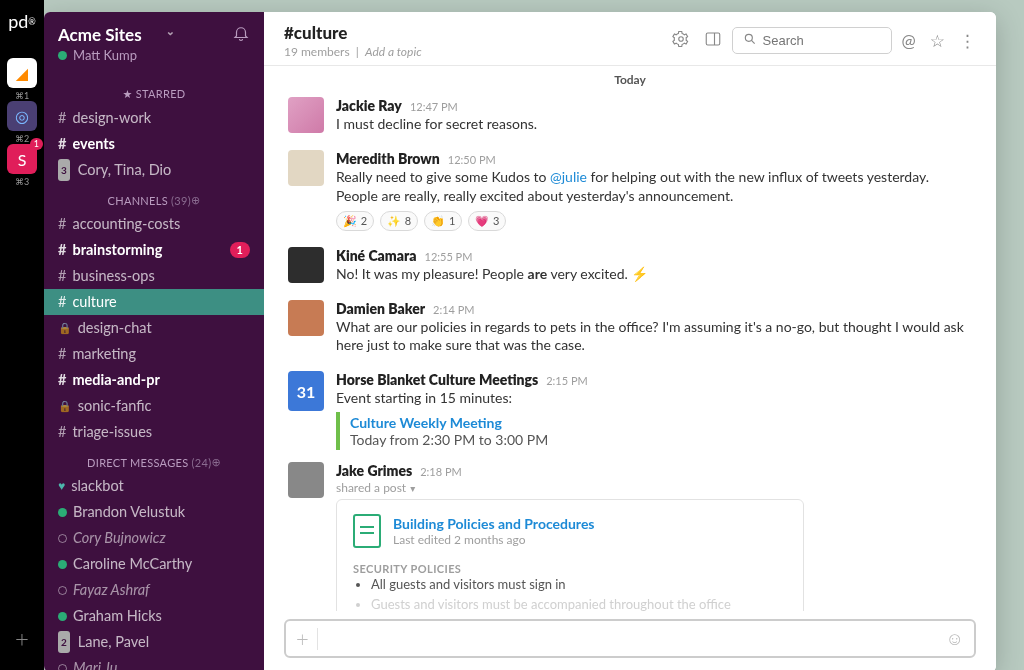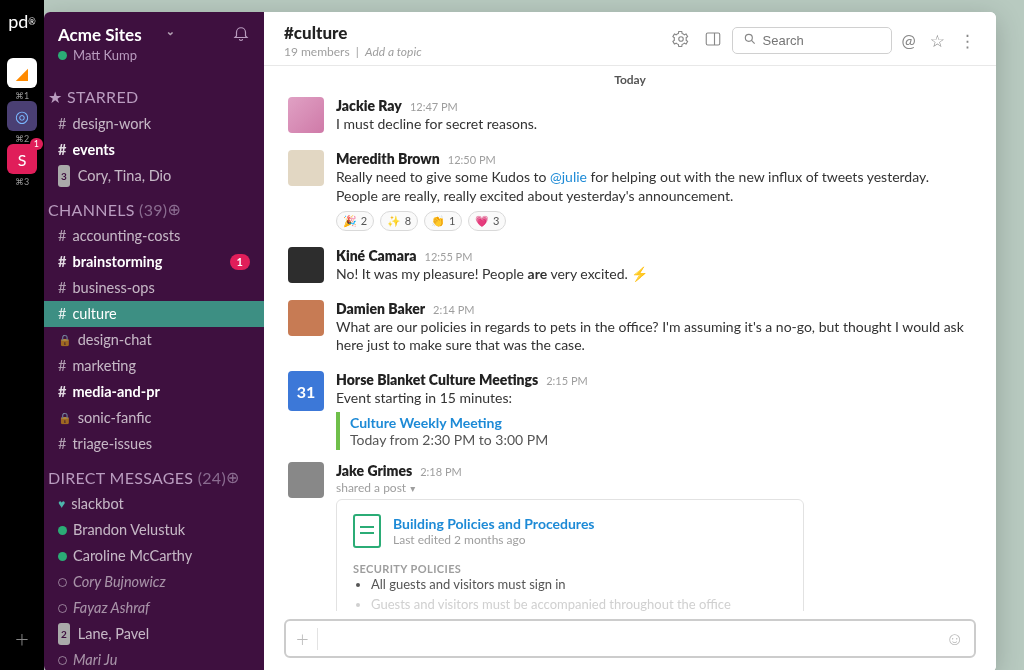"★ STARRED" .sb-header { font-size: 16px -> 11px; justify-content: flex-start -> center; padding: 10px 4px 4px -> 10px 22px 4px }
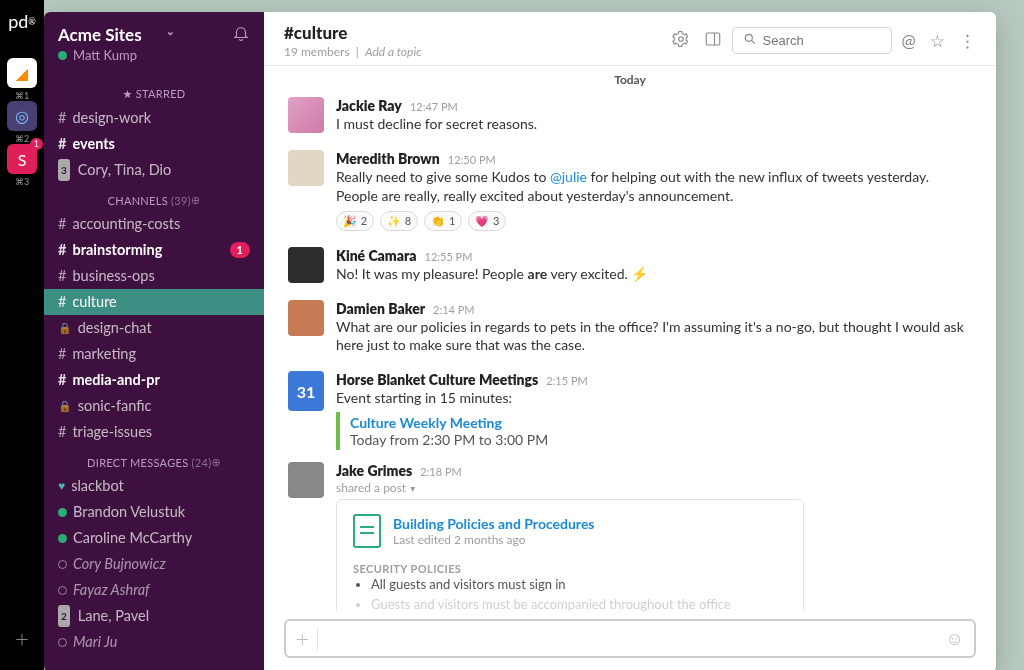"Caroline McCarthy" div.sb-item { order: before "Cory Bujnowicz" -> after "Cory Bujnowicz" }
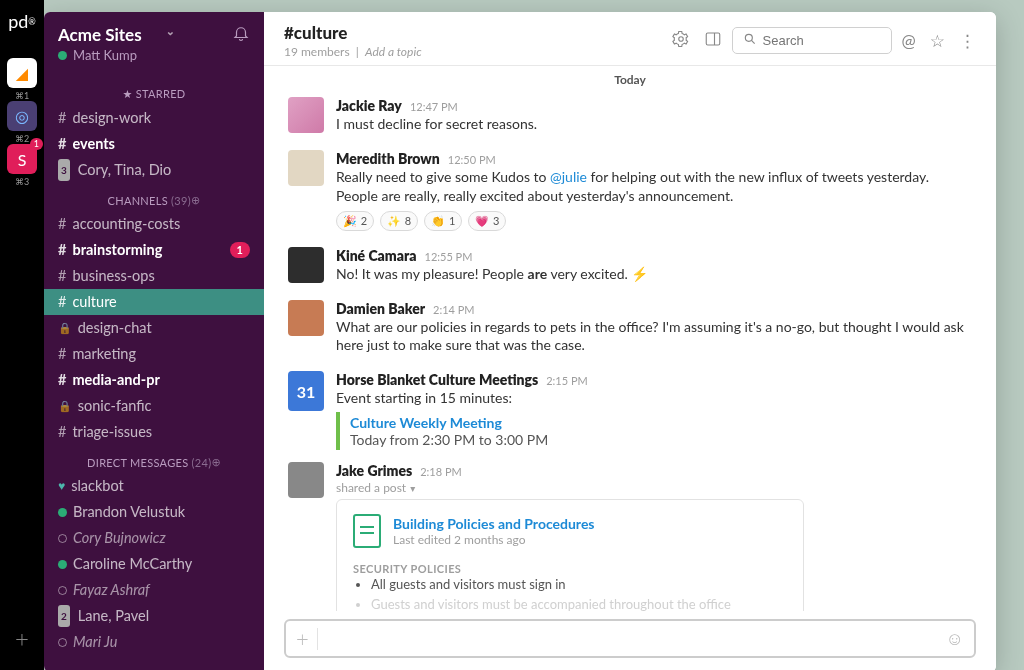"Graham Hicks" div.sb-item { html: none -> <div> <span></span> <span>Graham Hicks</span> </div> }
